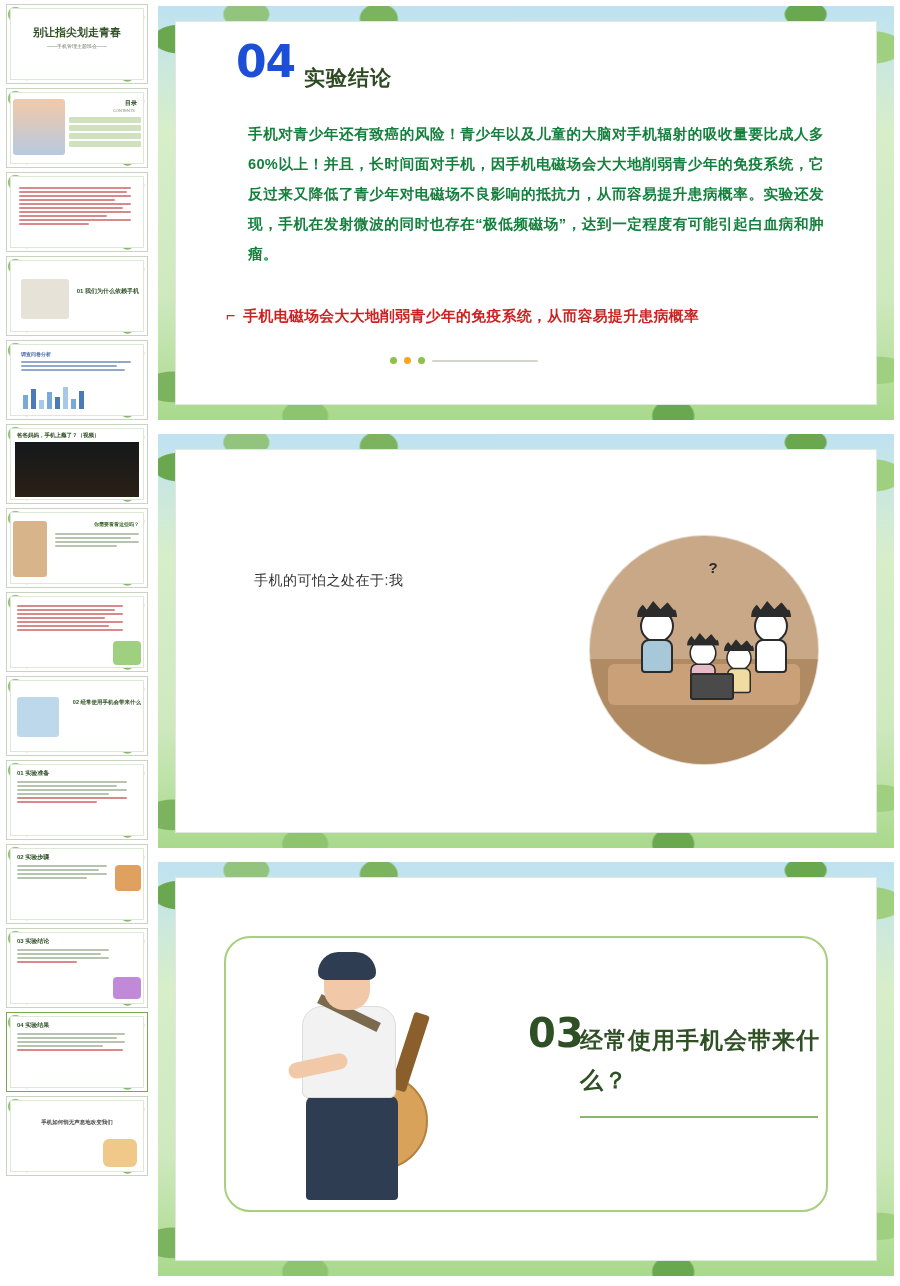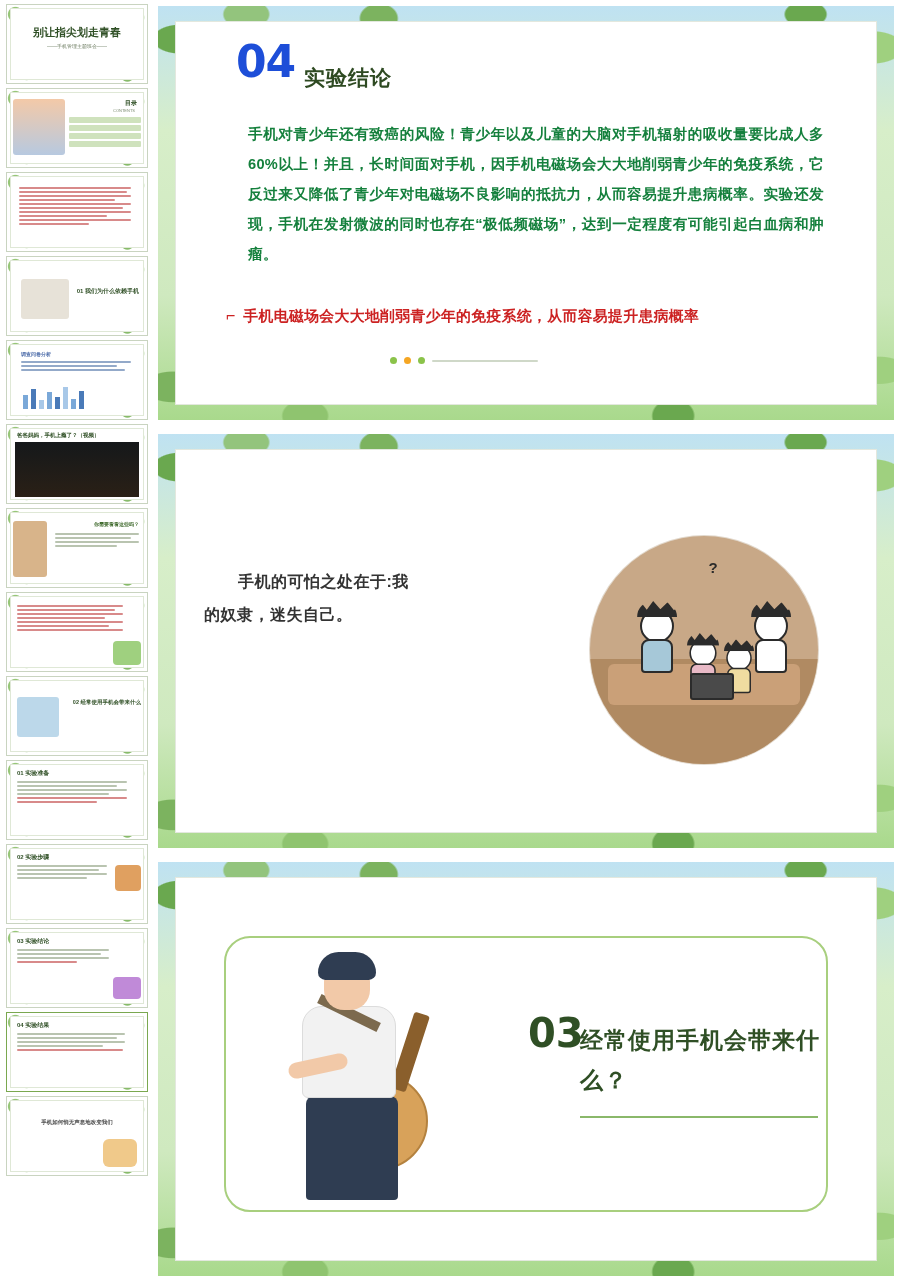"手机的可怕之处在于:我" .s2-text { font-size: 16px -> 14px; font-weight: bold -> normal; left: 28px -> 44px }
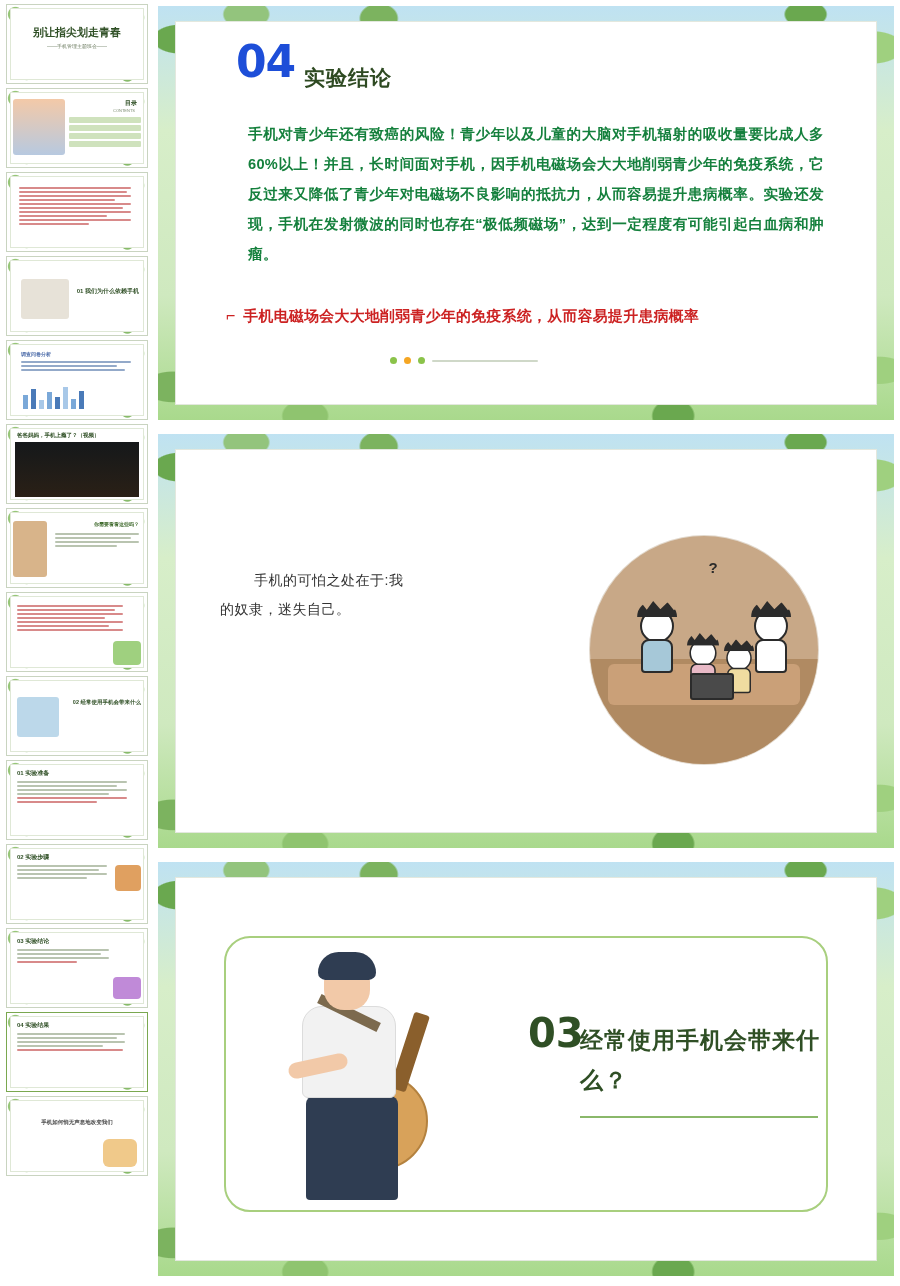"的奴隶，迷失自己。" div { html: <div>的奴隶，迷失自己。</div> -> none }
